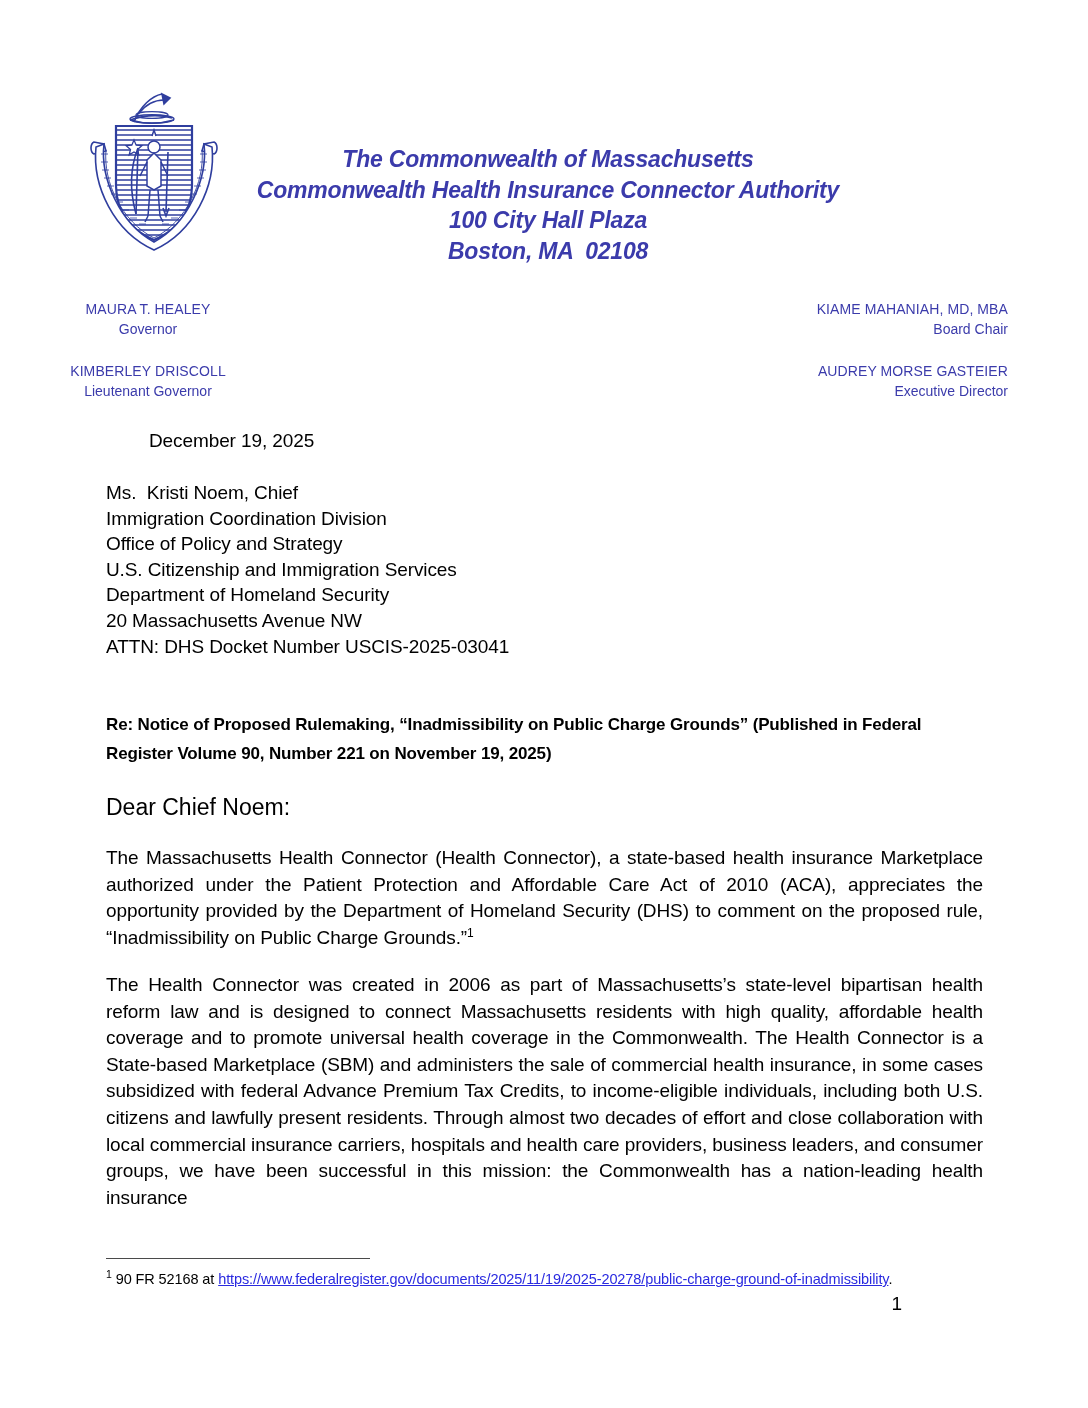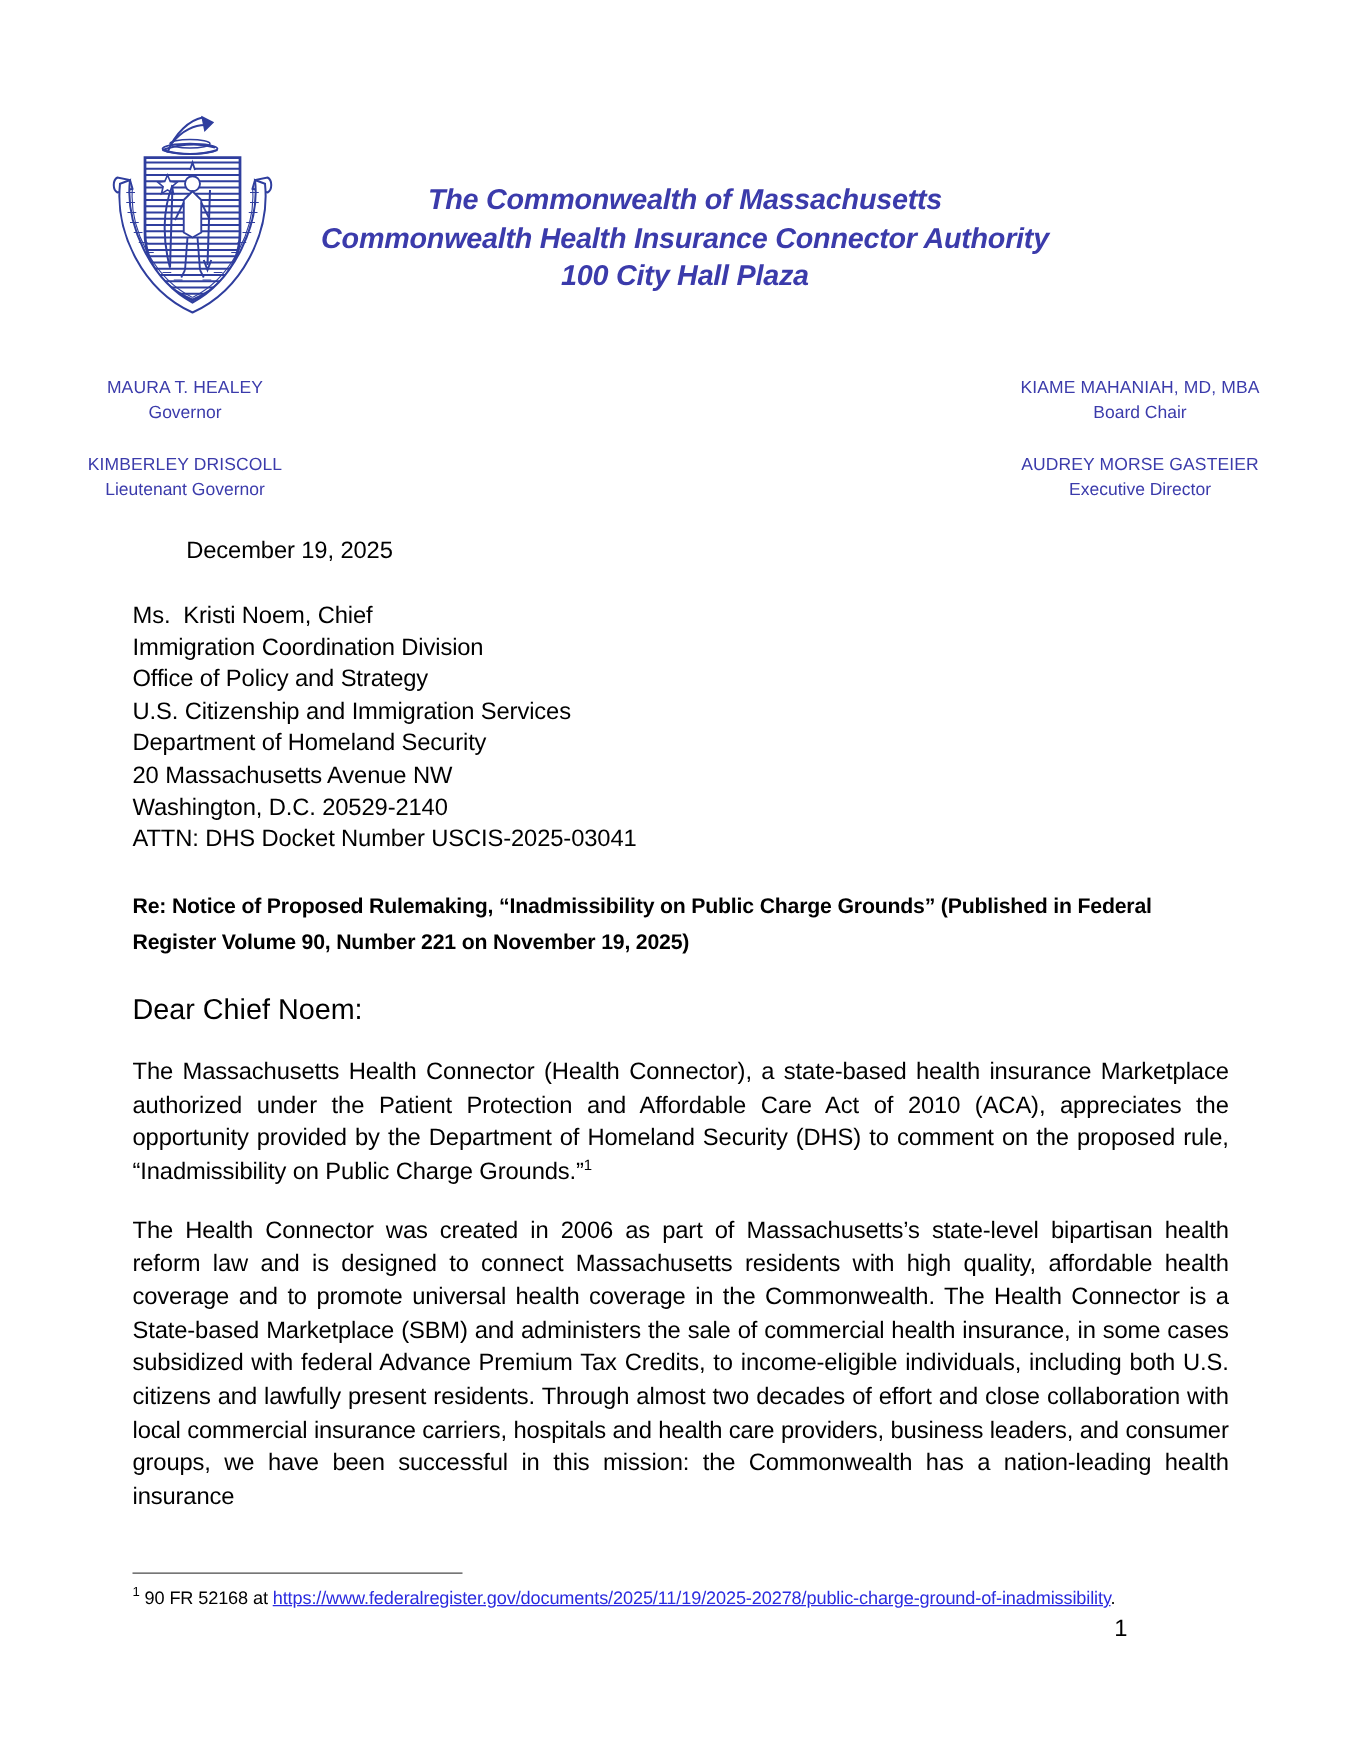"Boston, MA 02108" div.org-line { html: none -> <div>Boston, MA 02108</div> }
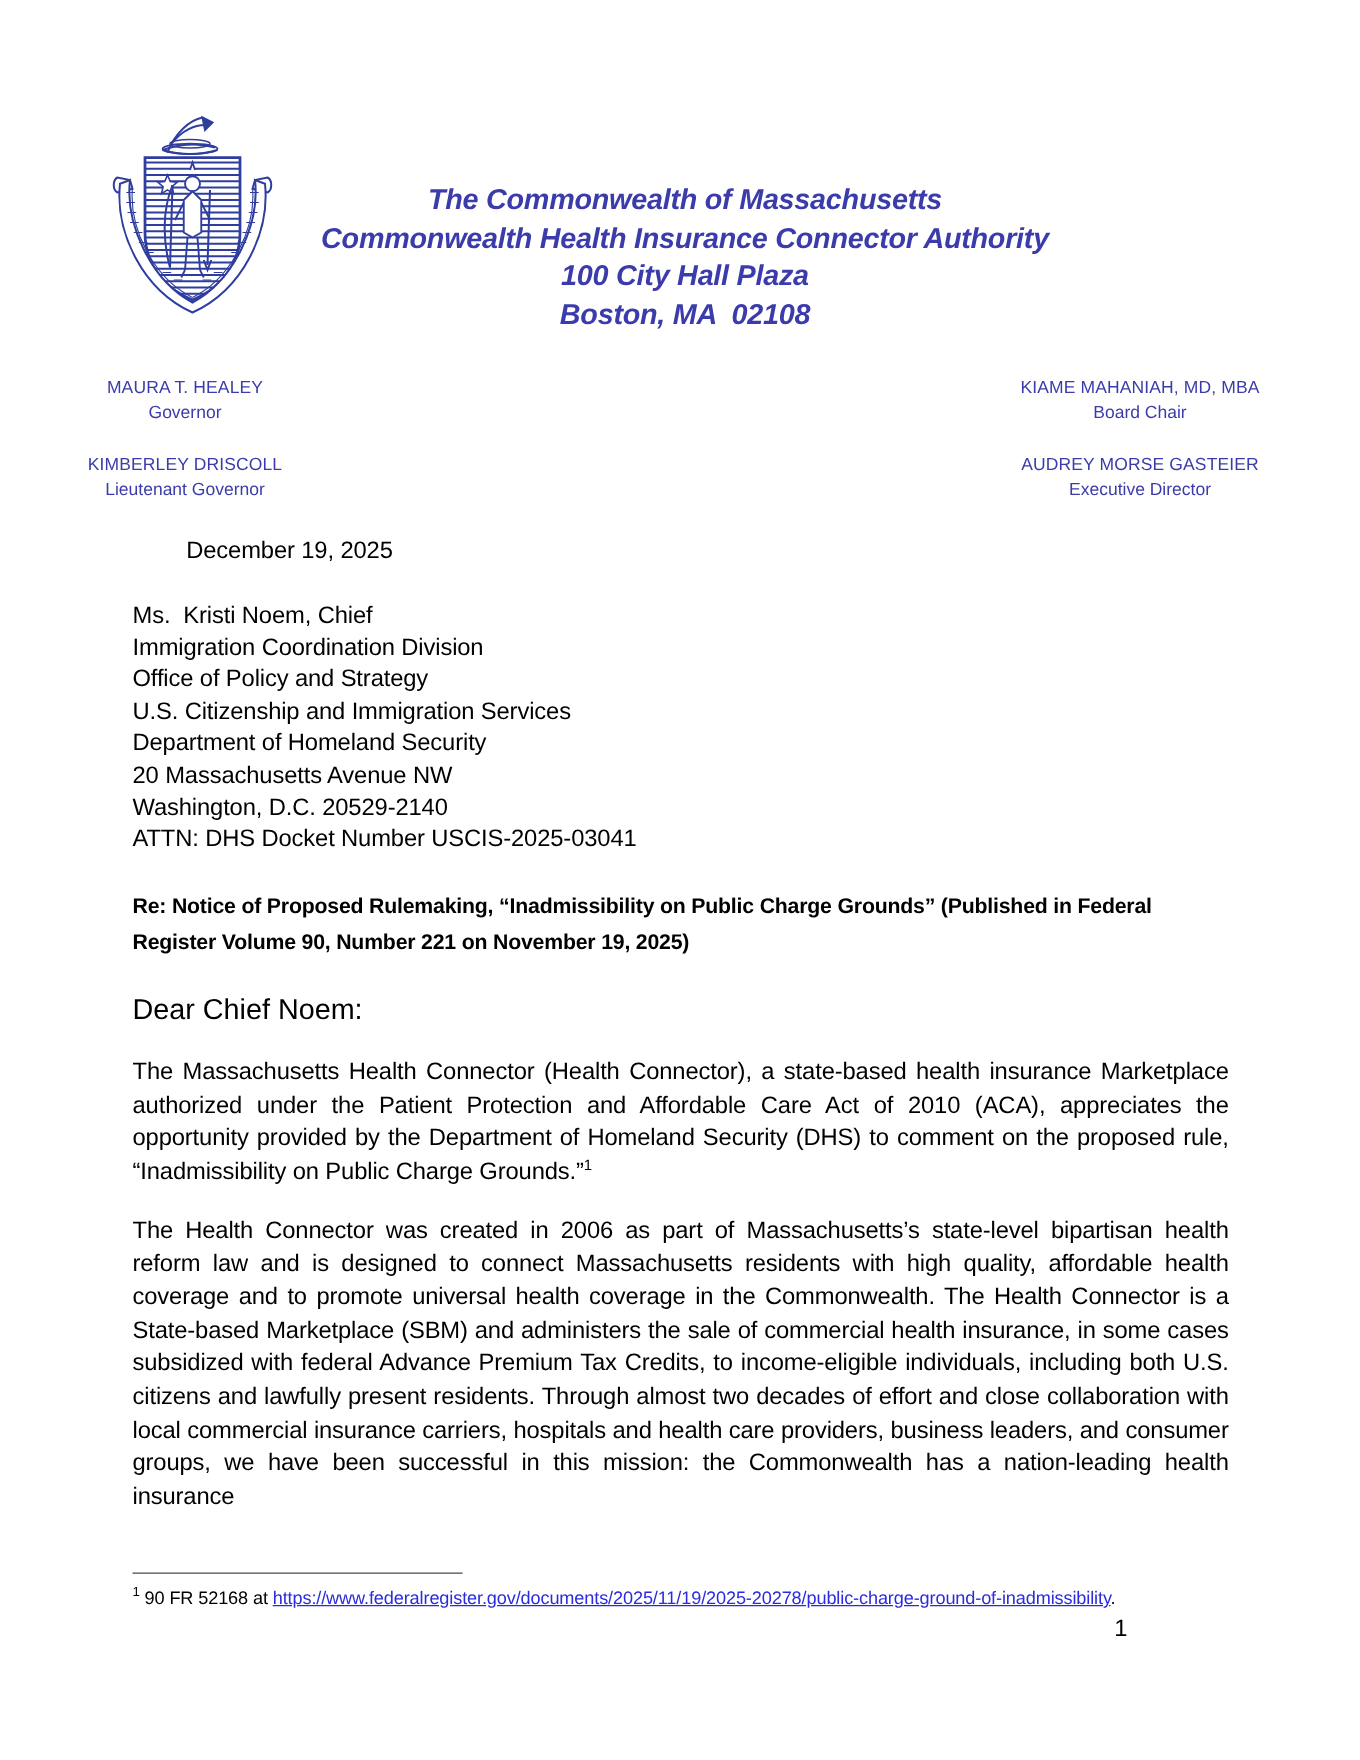"KIAME MAHANIAH, MD, MBA" .off-right { left: 772px -> 728px; text-align: none -> right }
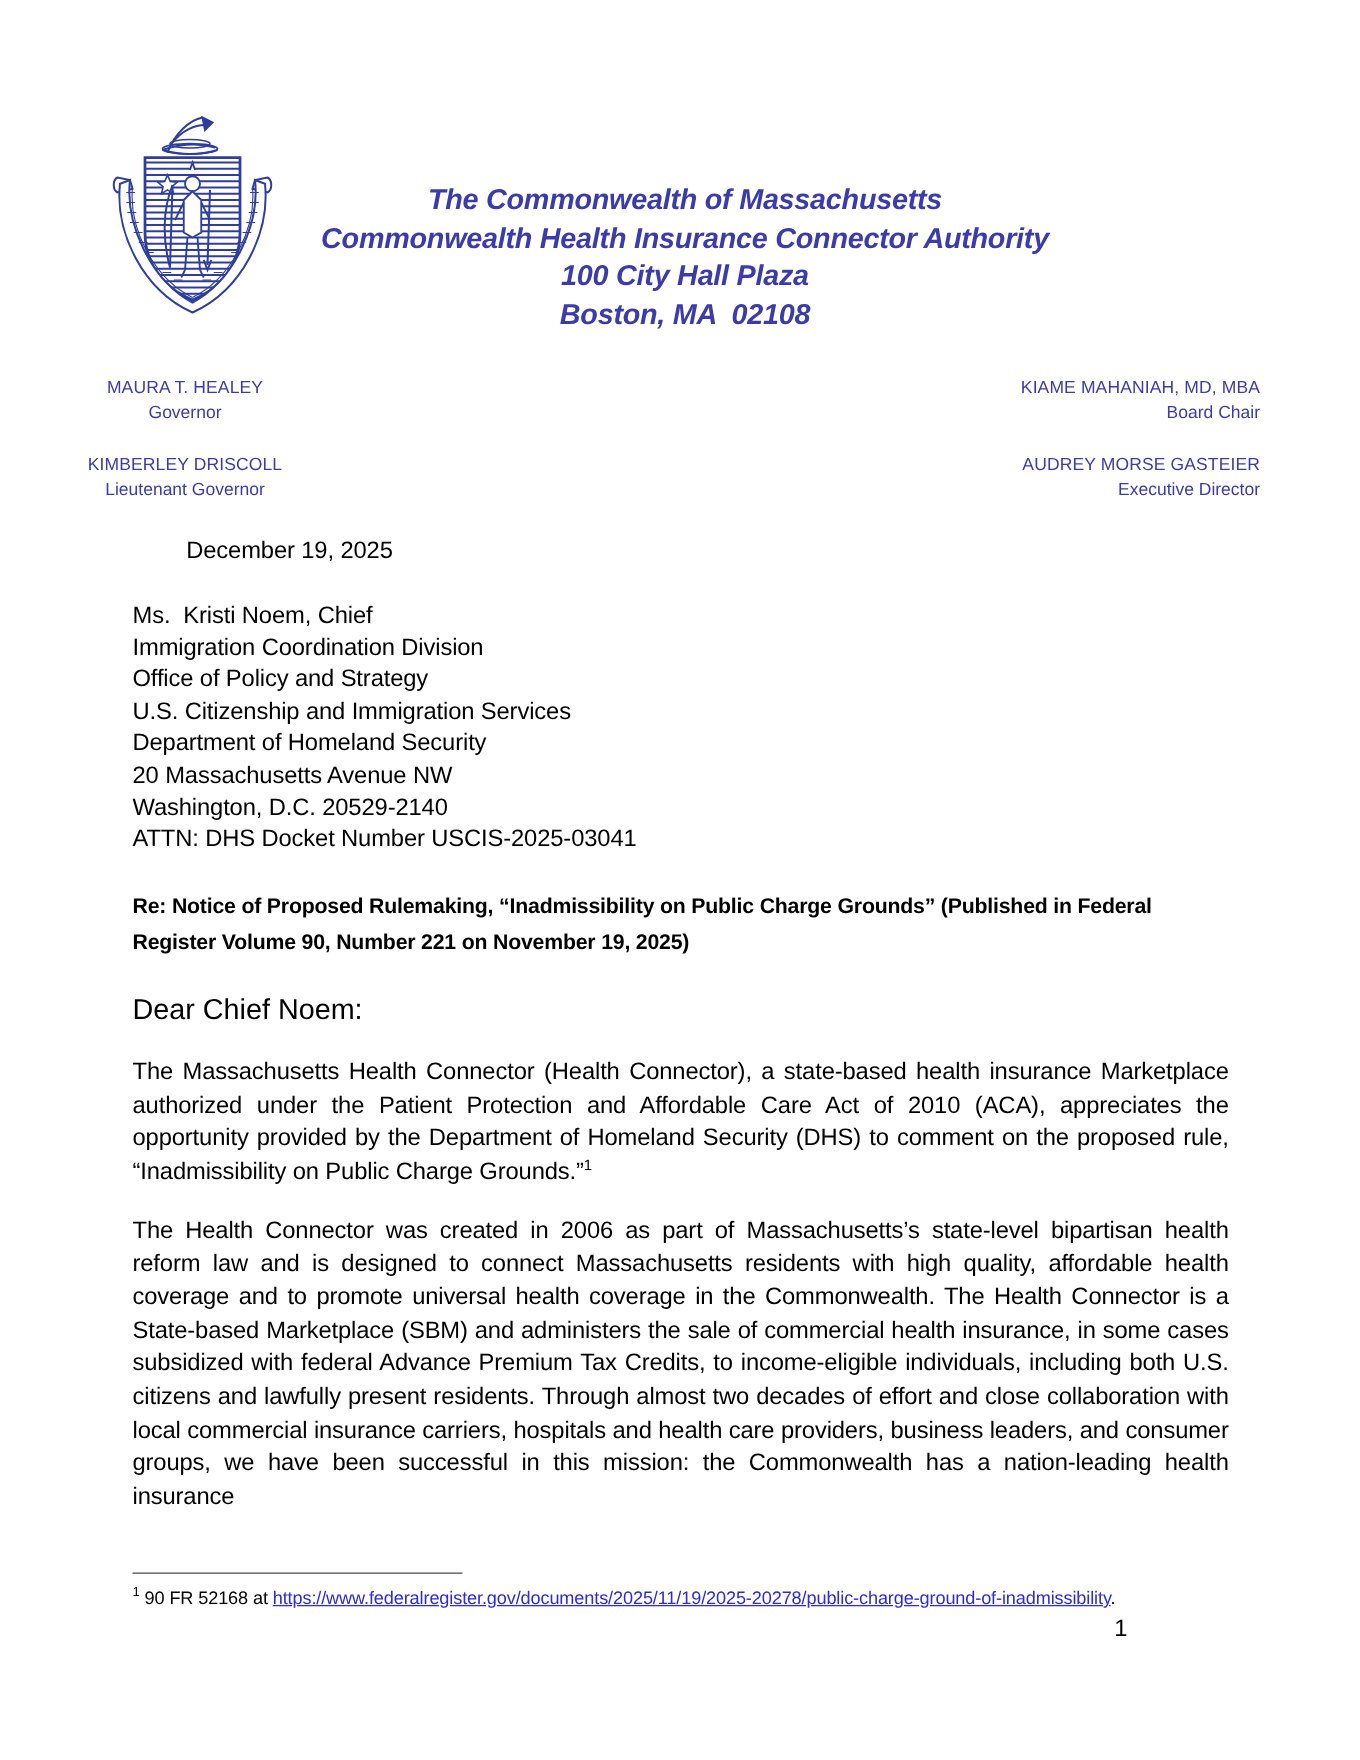"Washington, D.C. 20529-2140" div { html: <div>Washington, D.C. 20529-2140</div> -> none }
